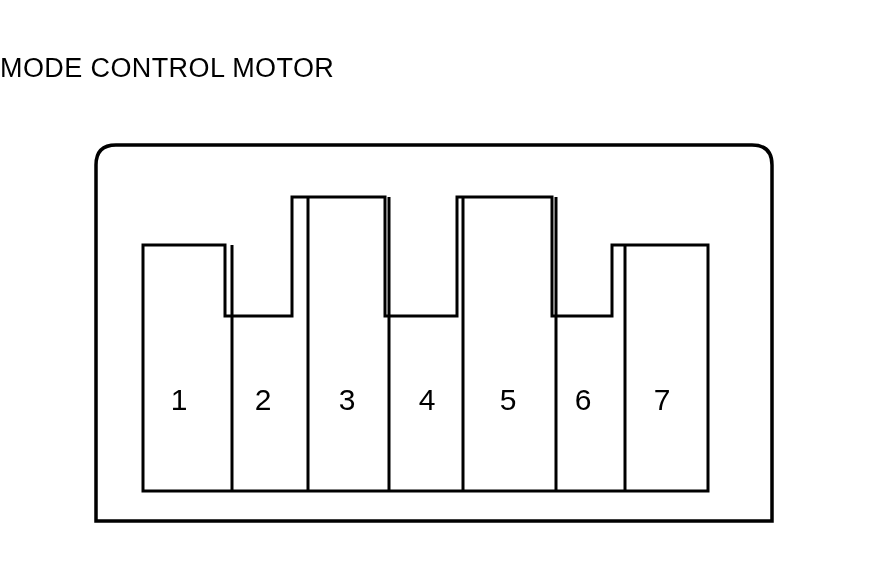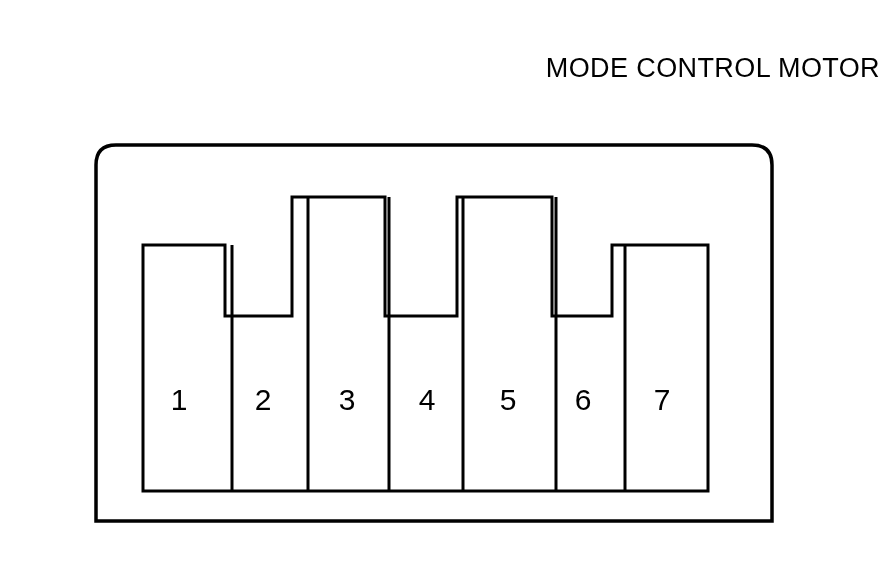"MODE CONTROL MOTOR" .title-text { text-align: right -> left }
